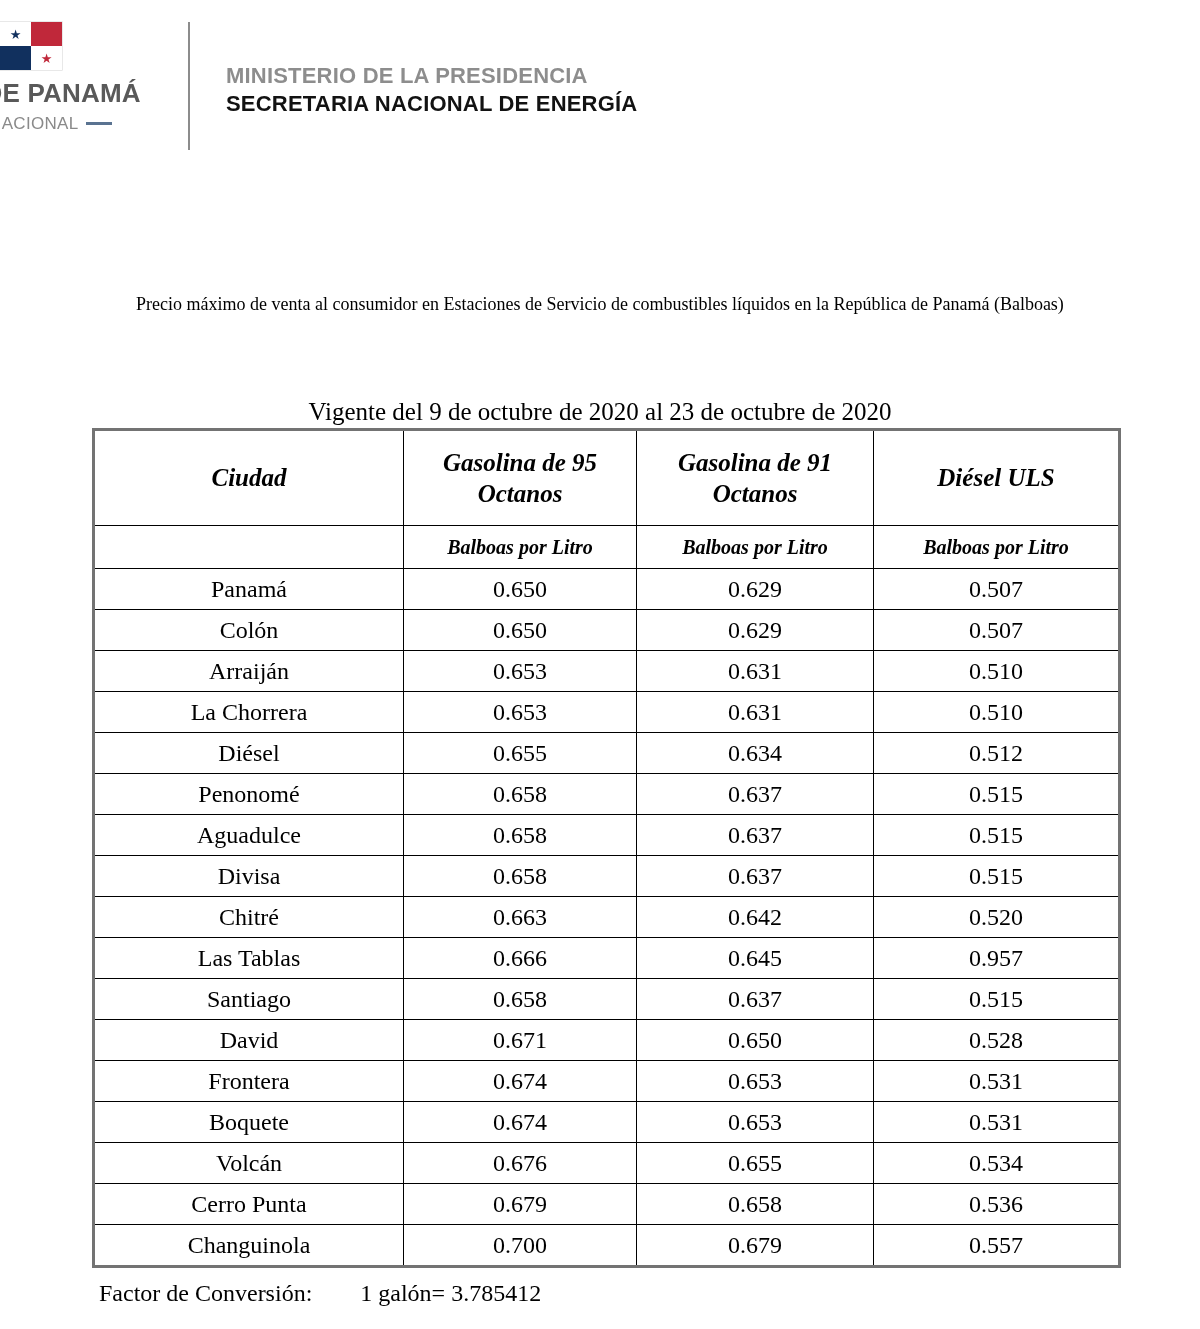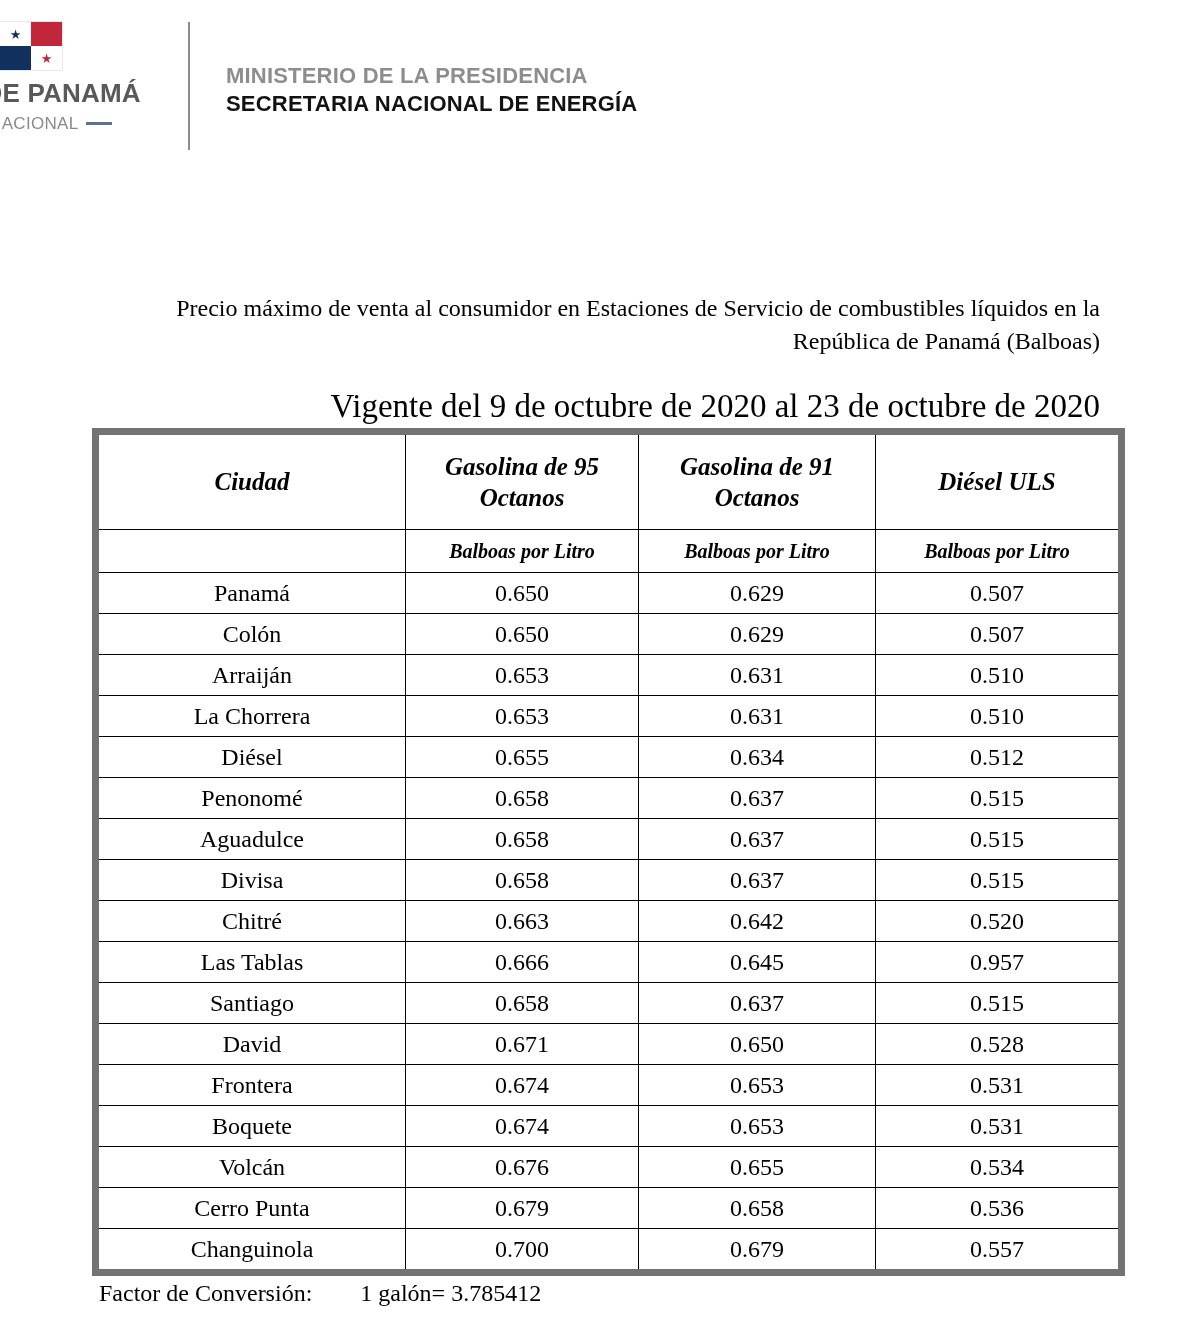"Precio máximo de venta al" .doc-title { font-size: 24px -> 18px; text-align: right -> center }
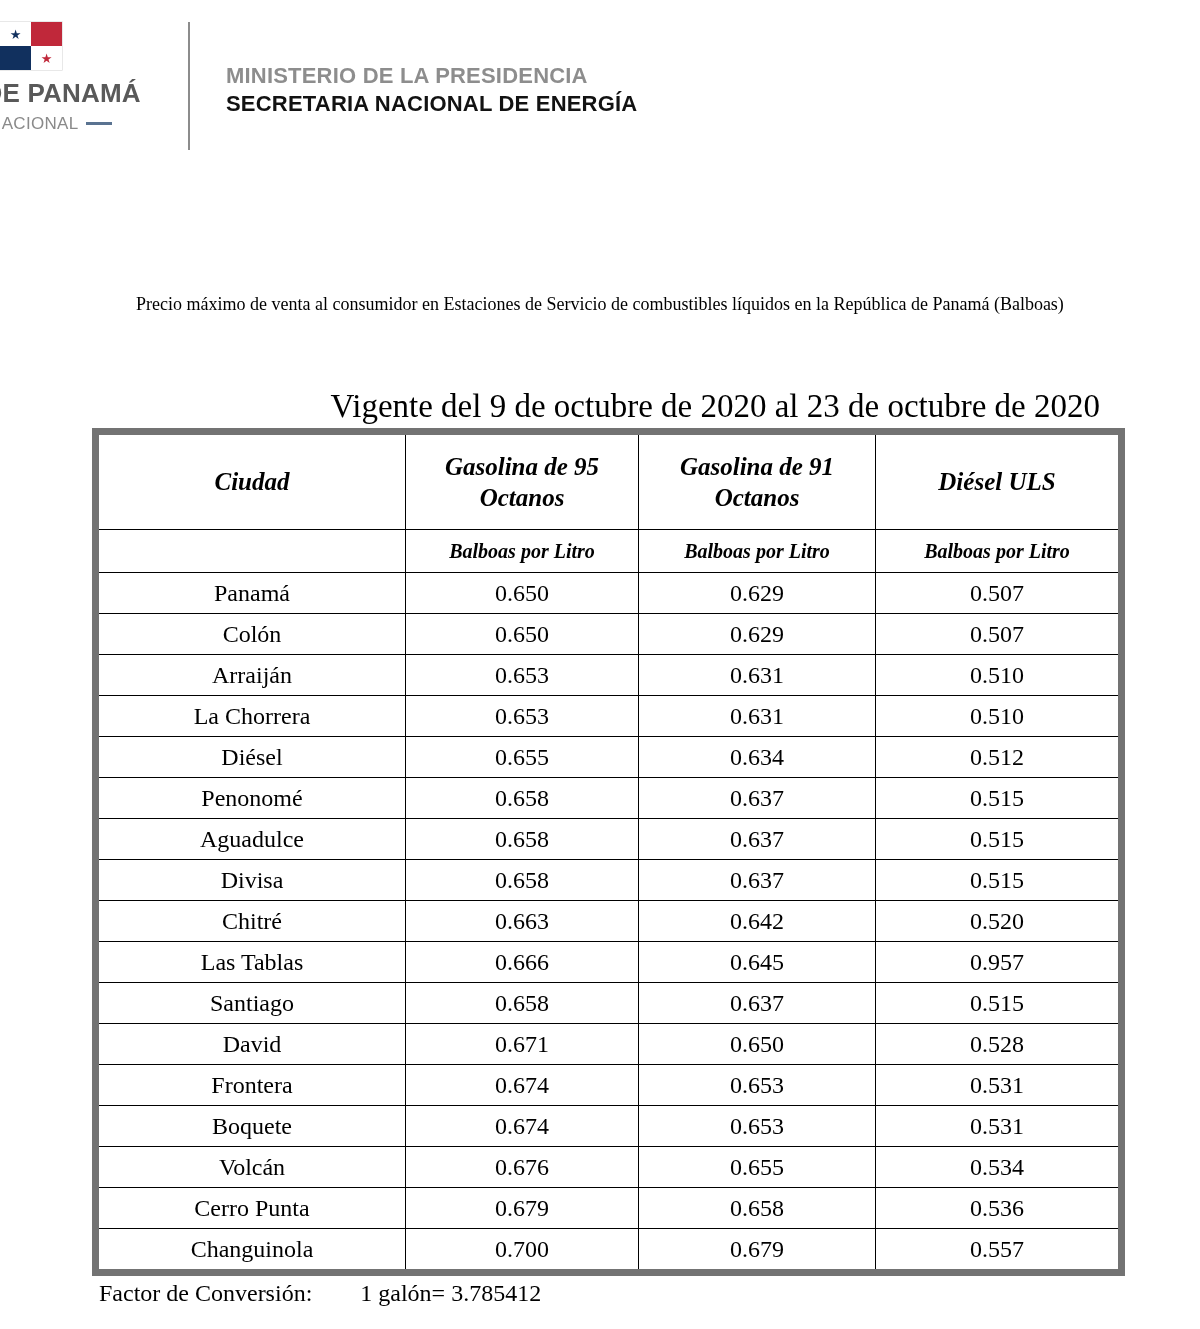"Vigente del 9 de octubre" .doc-period { font-size: 33px -> 25px; text-align: right -> center; top: 388px -> 398px }
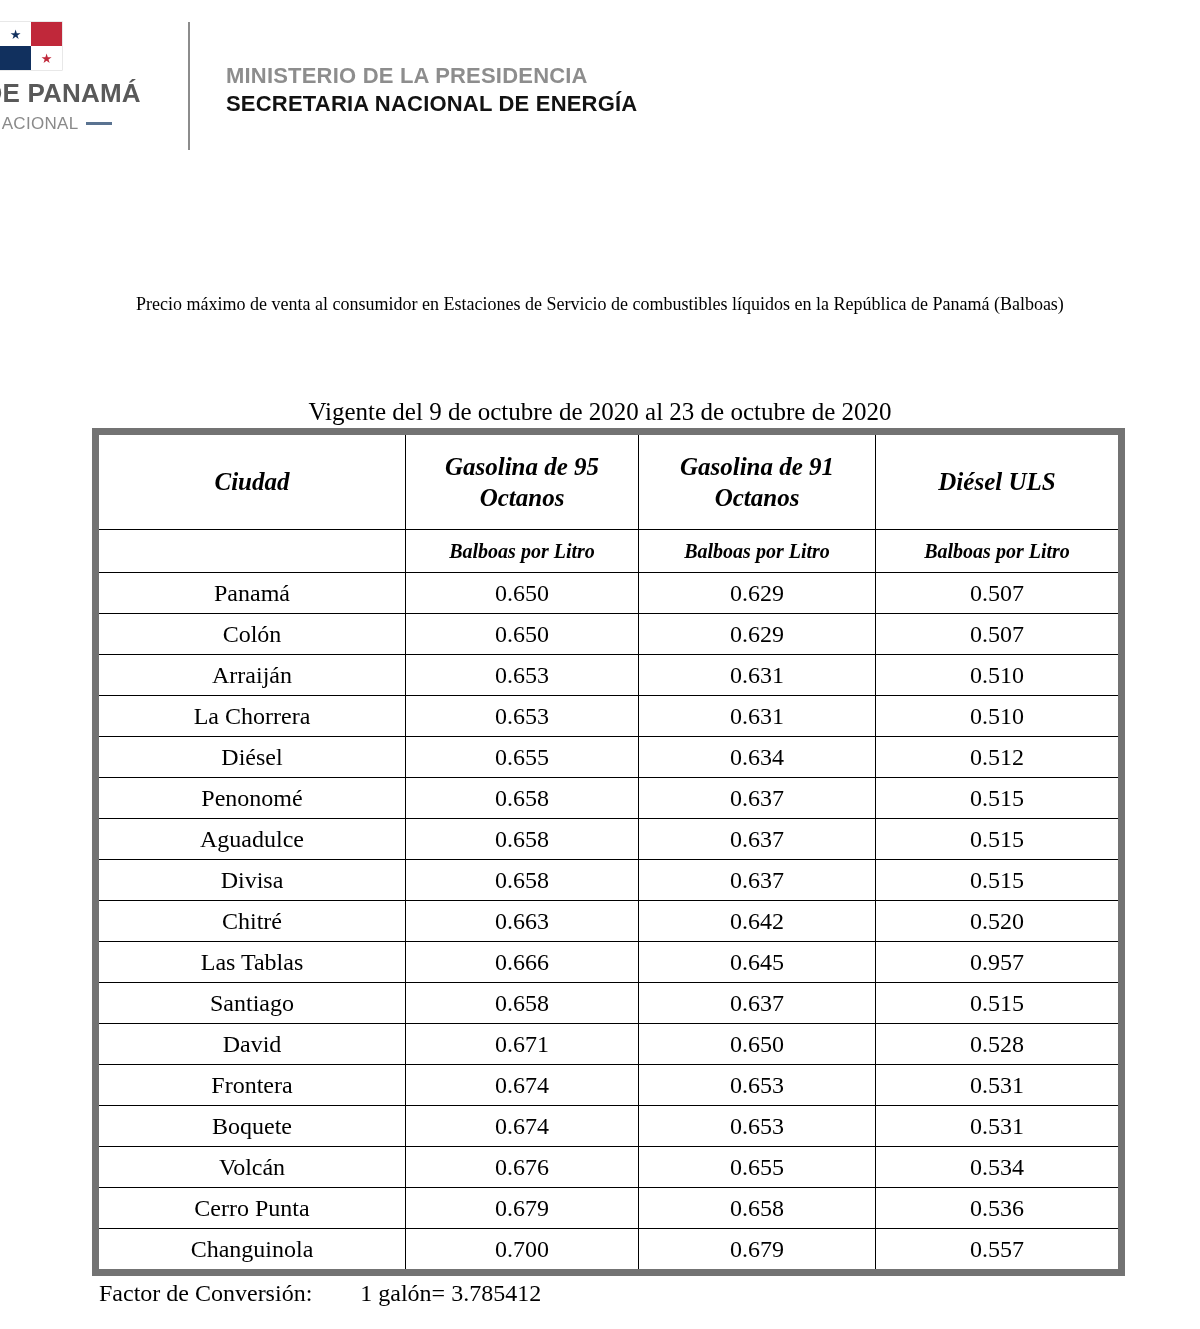"Ciudad" .price-table { border: 7px solid #737373 -> 3px solid #737373 }
